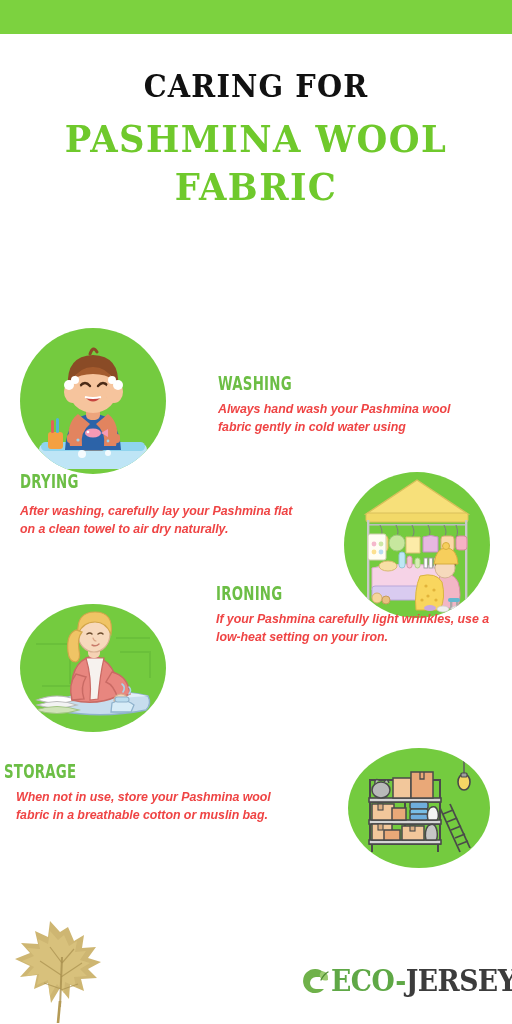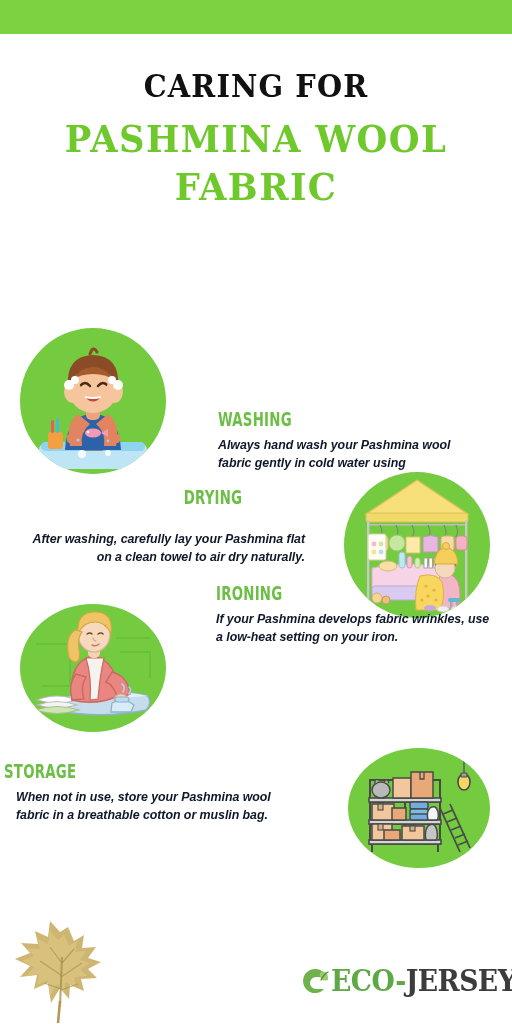"WASHING" div.txtblk { margin-top: 36px -> none }
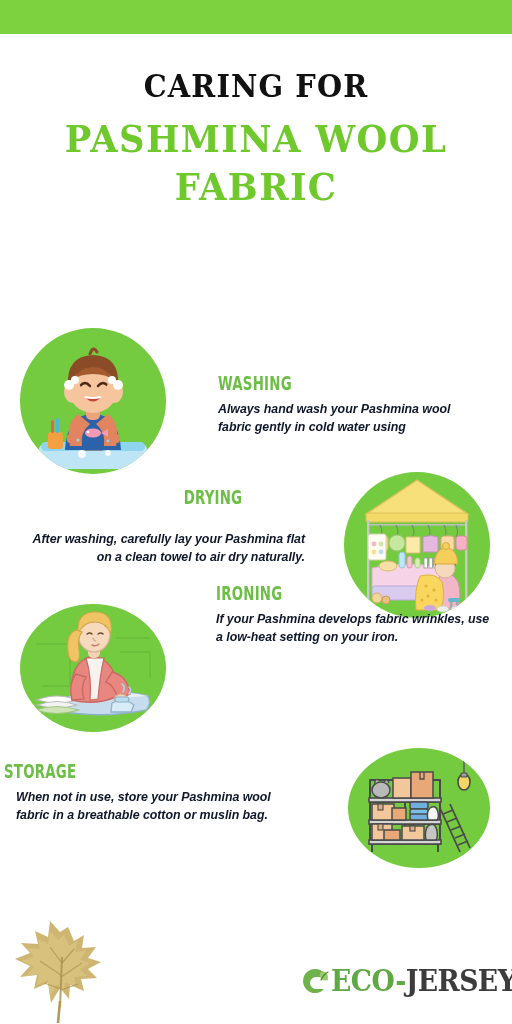"Always hand wash your Pashmina" .sec-body { color: #0f172a -> #ef4444 }
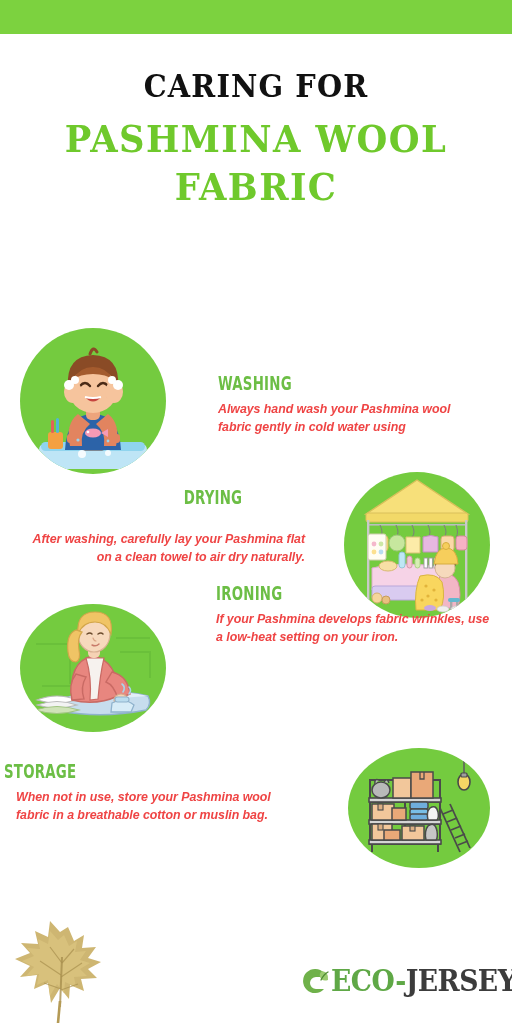"DRYING" div.txtblk { text-align: right -> none; top: 488px -> 472px }
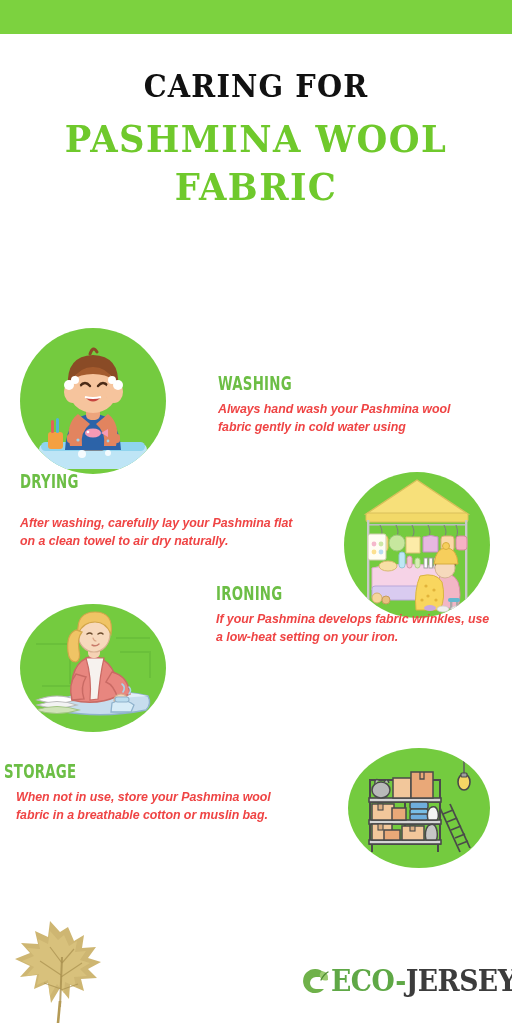"After washing, carefully lay your" div.sec-body { margin-top: 24px -> 12px }
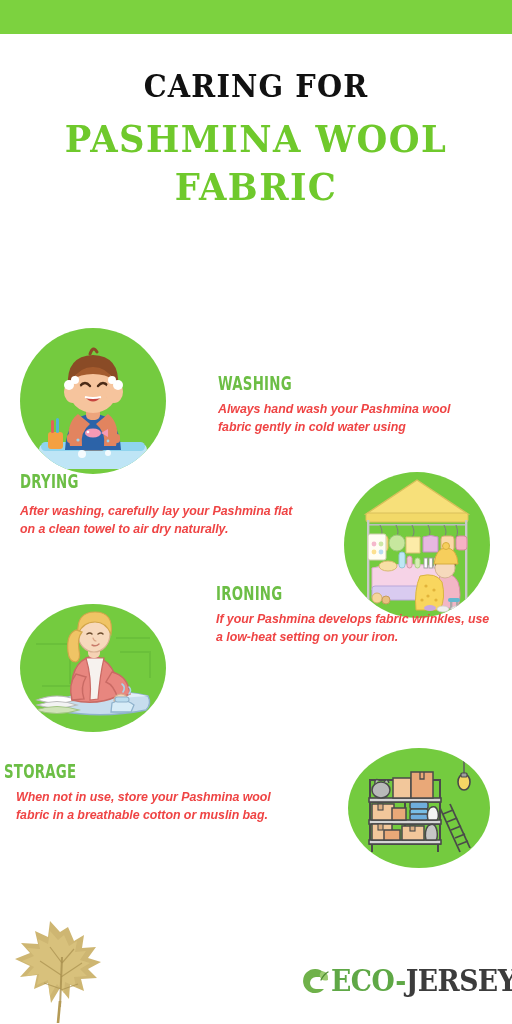"If your Pashmina develops fabric" div.sec-body { text: develops fabric -> carefully light }
